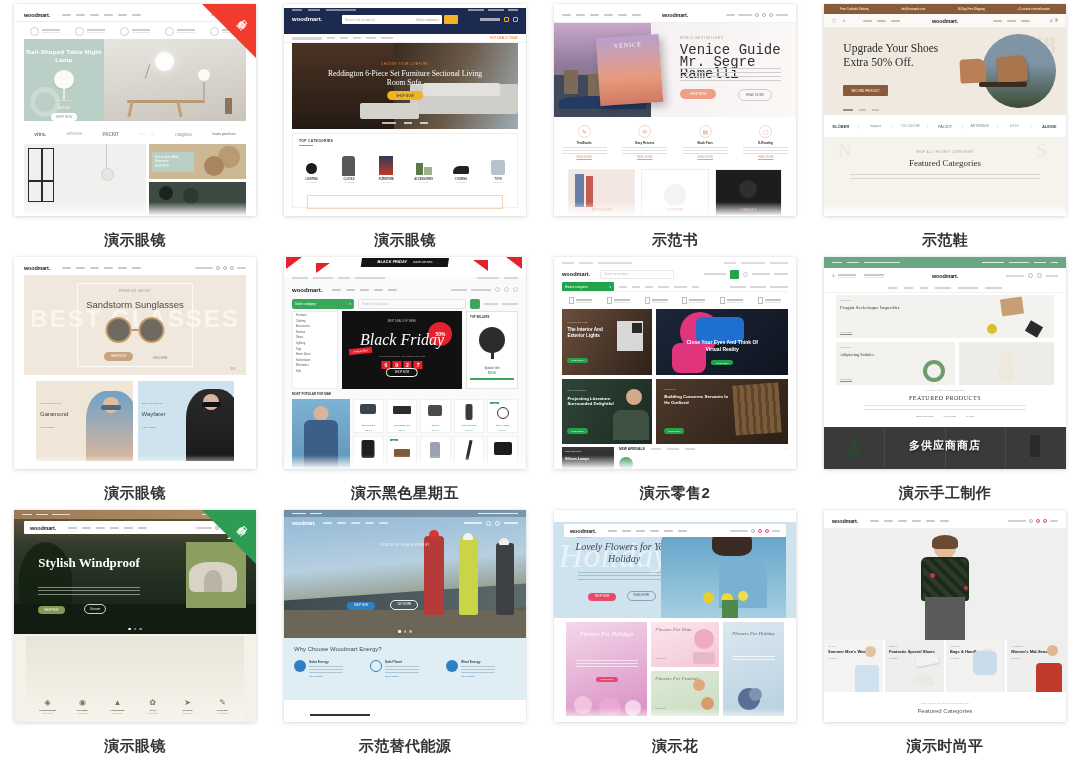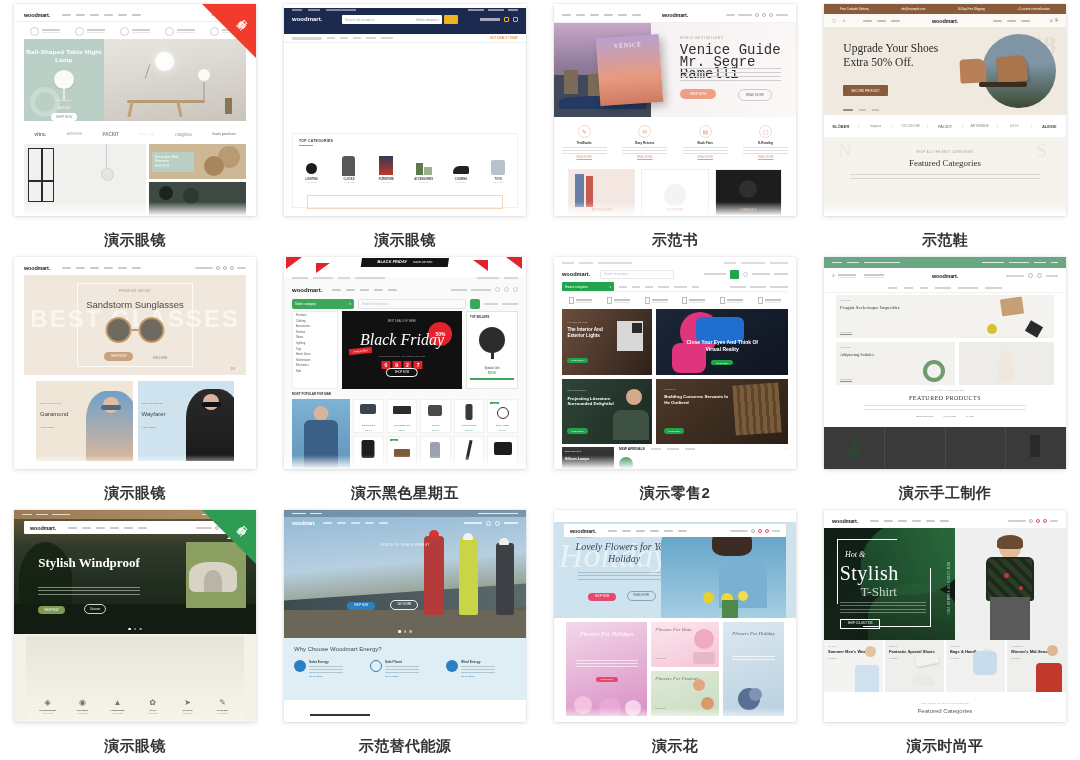"Reddington 6-Piece Set Furniture" div { html: none -> <div> <div></div> <div></div> <div></div> <div></div> <div>CHOOSE YOUR COMFORT</div> <div>Reddington 6-Piece Set Furniture Sectional Living Room Sofa.</div> <div>SHOP NOW</div> <div> <s></s> <s></s> <s></s> </div> </div> }
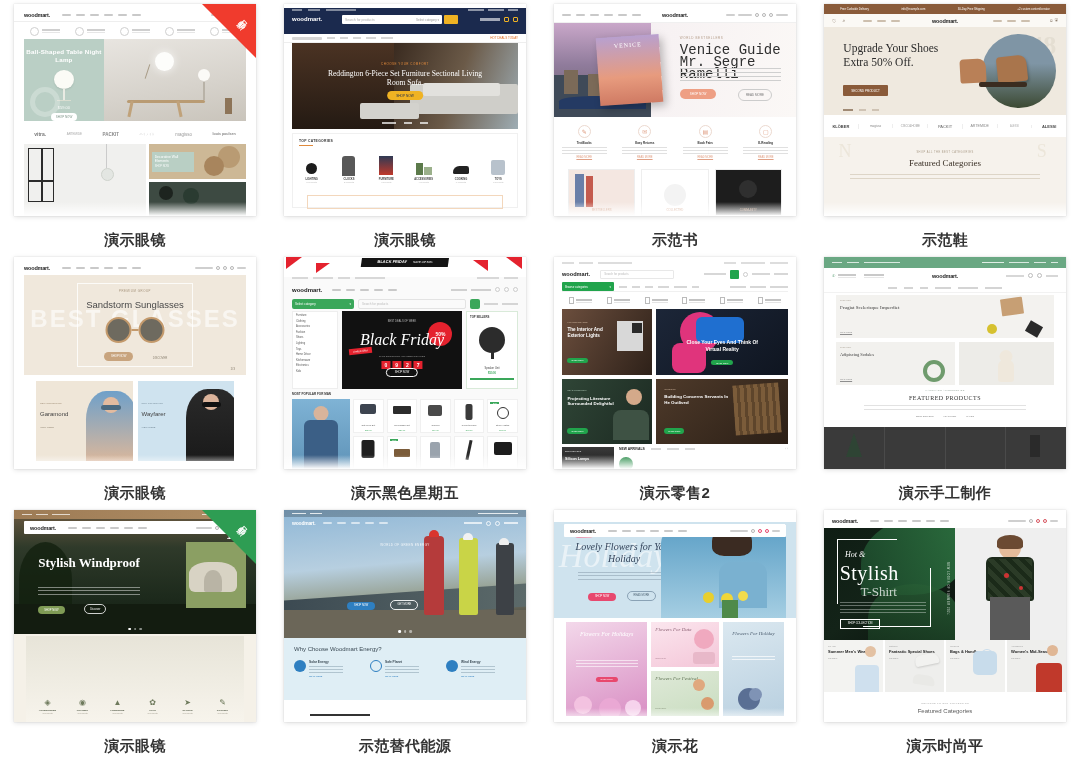"多供应商商店" div { html: none -> <div>多供应商商店</div> }
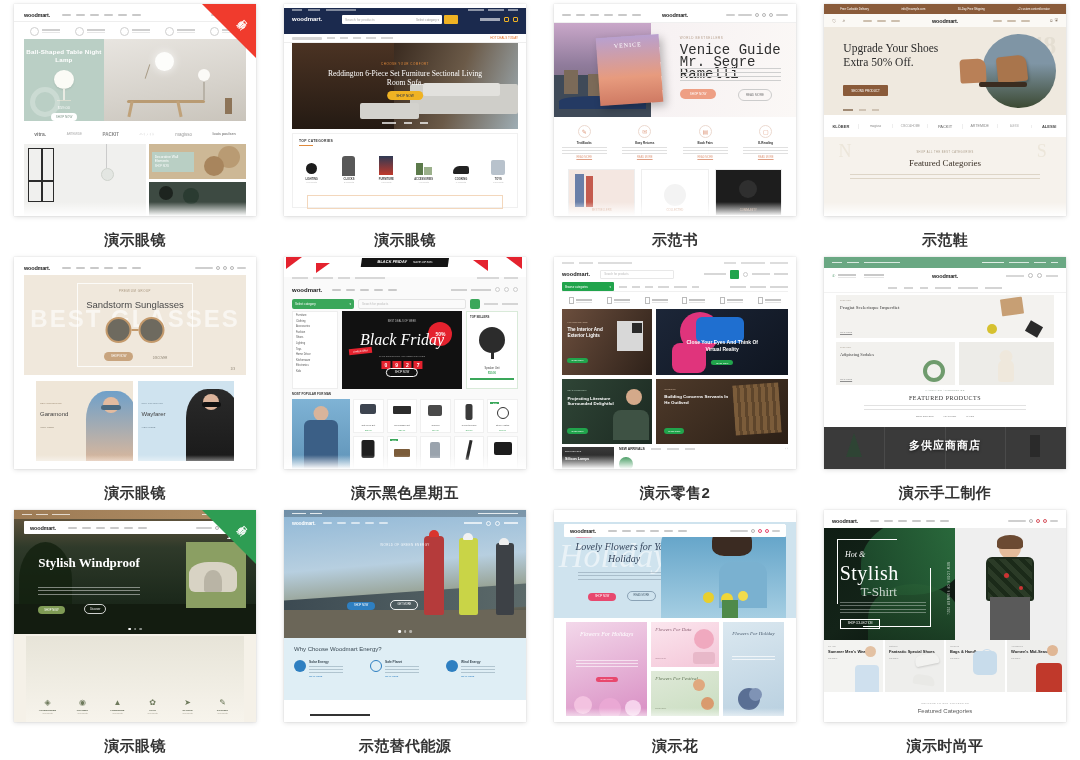"Hot &" div { html: <div> <div></div> <div></div> <div></div> <div></div> <div>Hot &amp;</div> <div>Stylish</div> <div>T-Shirt</div> <div></div> <div>SHOP COLLECTION</div> <div>NEW LOOKS OF SUMMER 2024</div> </div> -> none }
